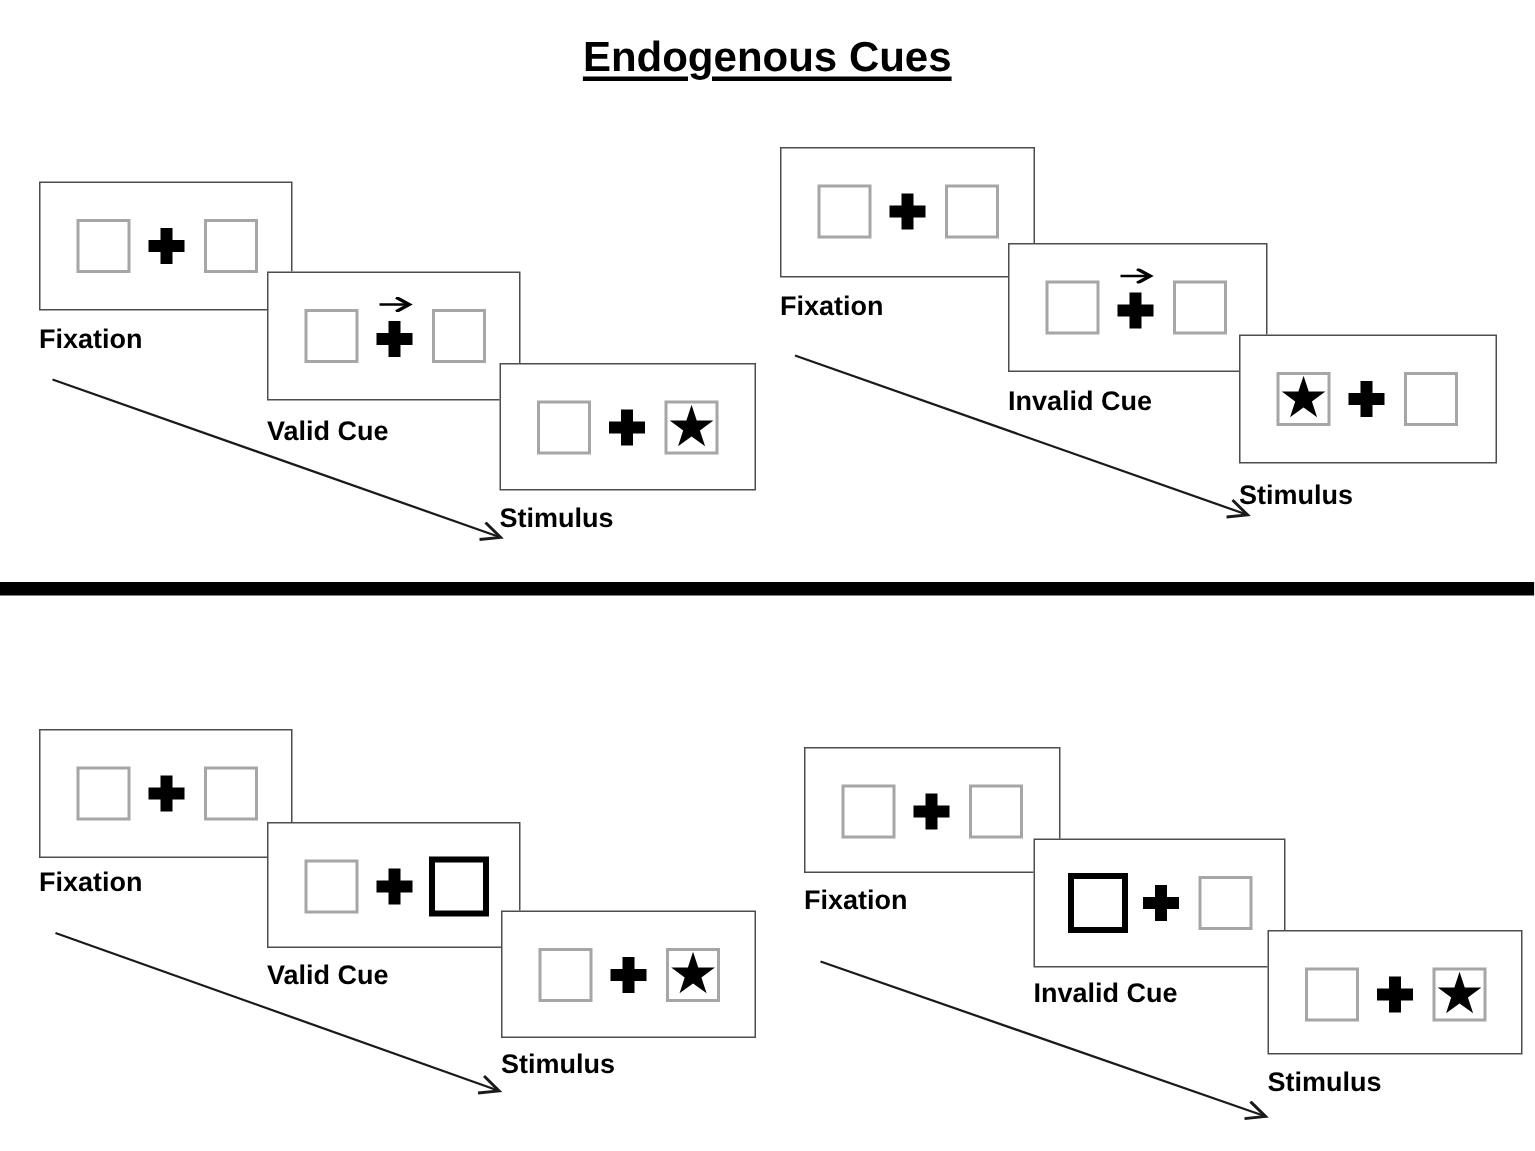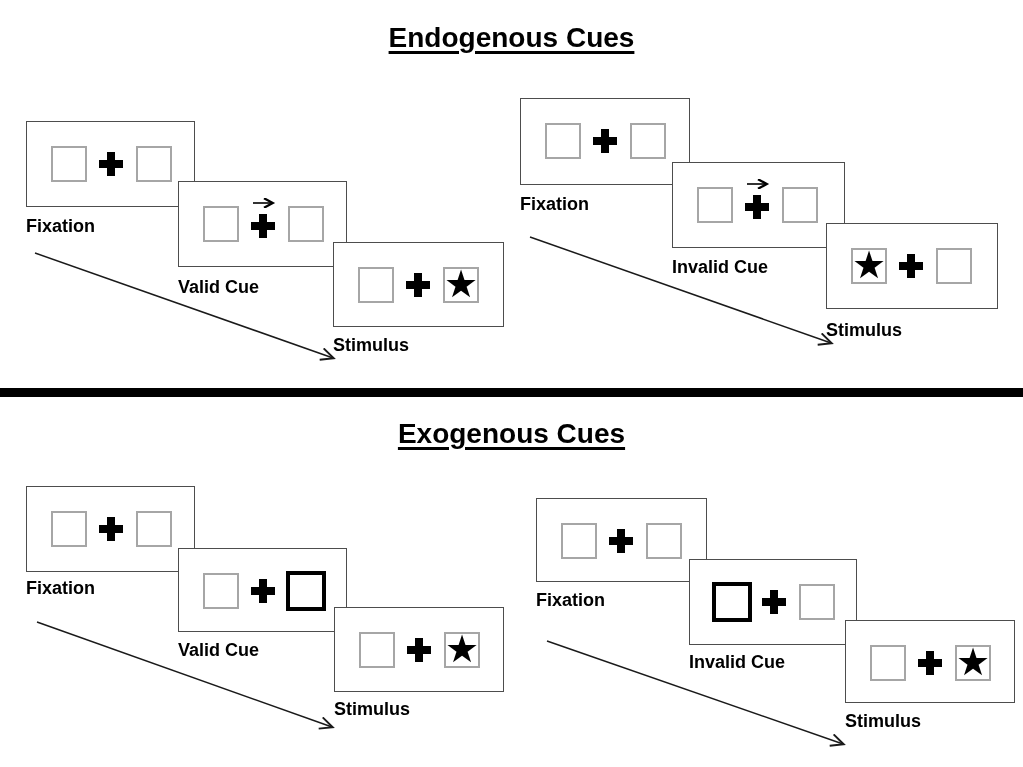"Exogenous Cues" div.sec-title { html: <div> <span>Exogenous Cues</span> </div> -> none }
